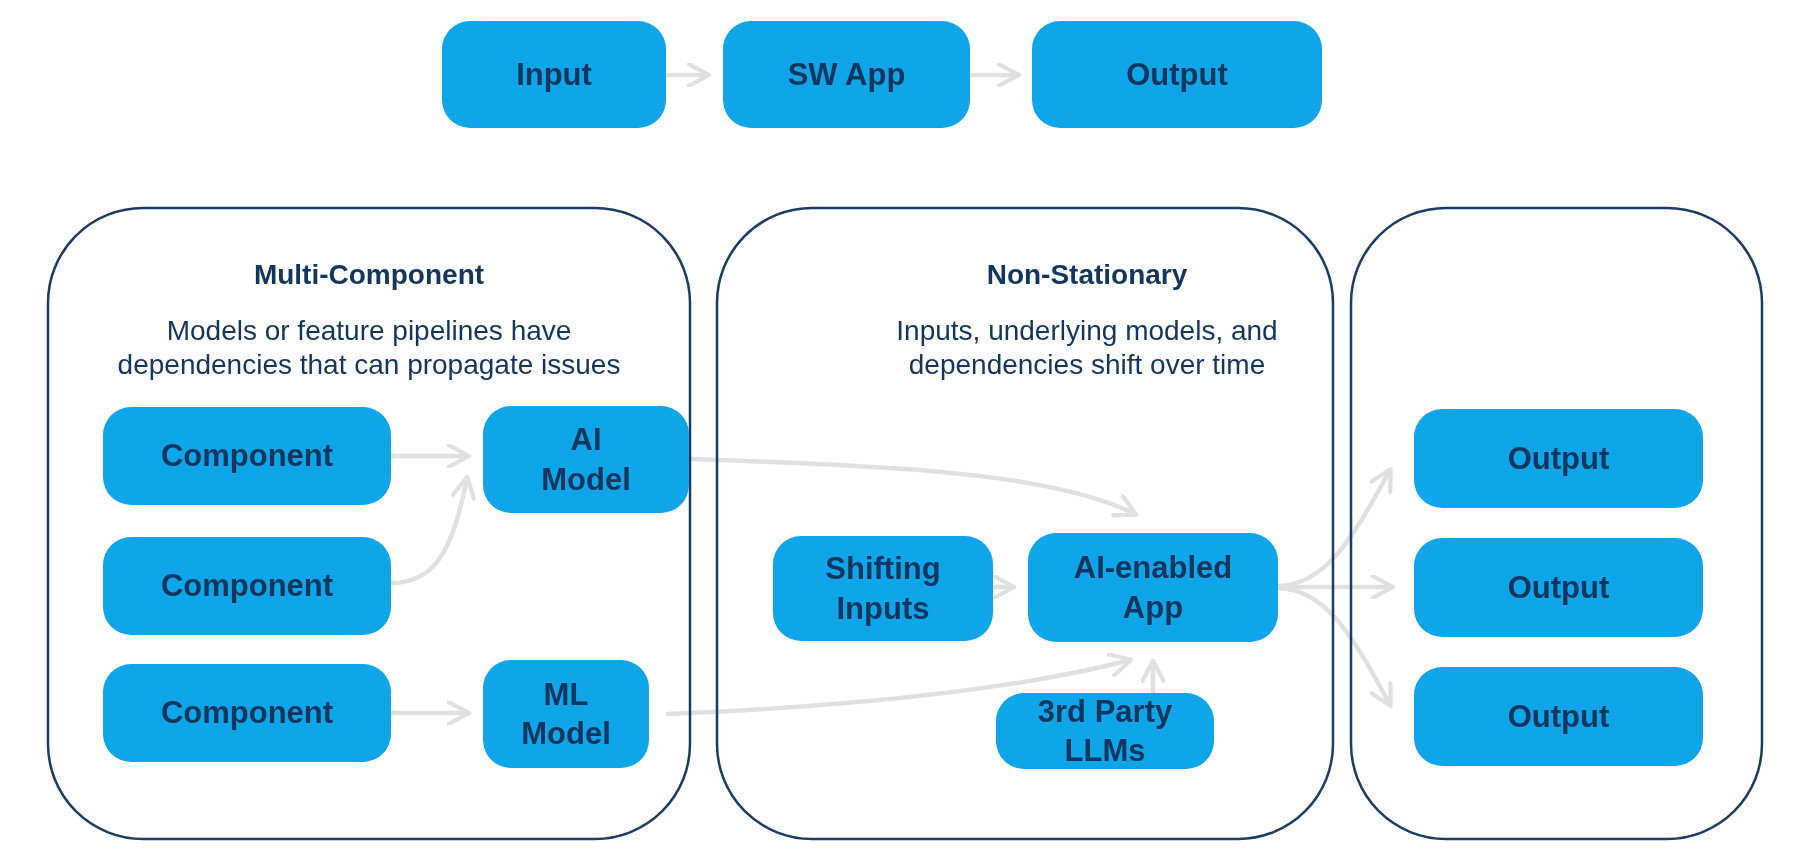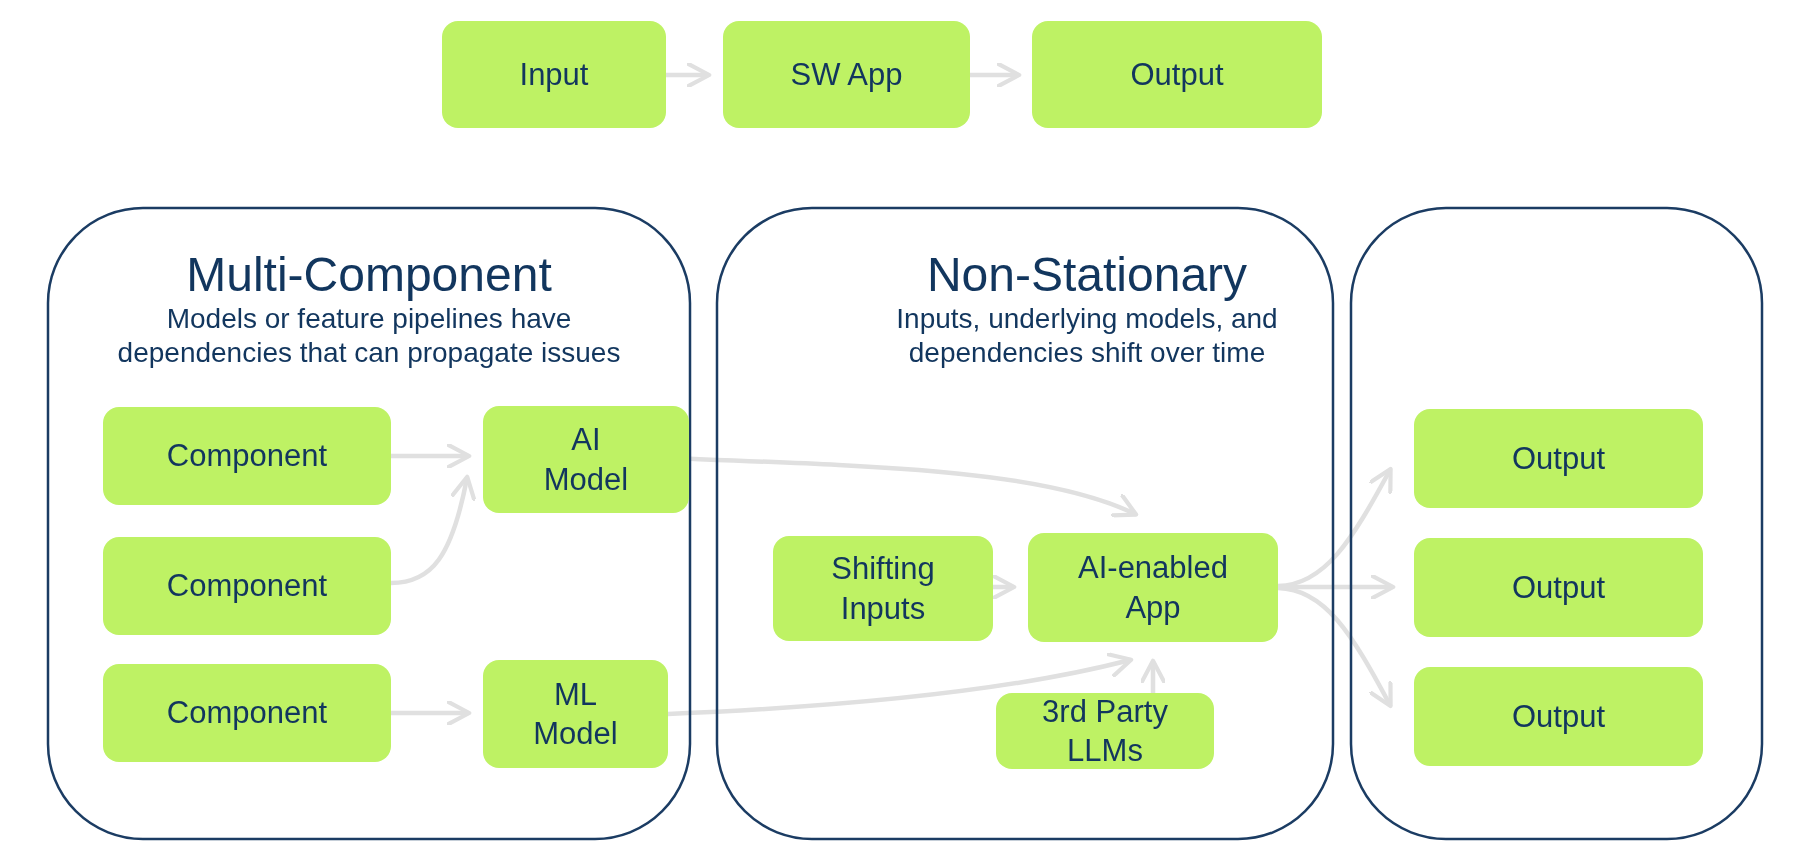"Input" .node { background: #bef264 -> #0ea5e9; border-radius: 16px -> 28px; font-weight: 400 -> 700 }
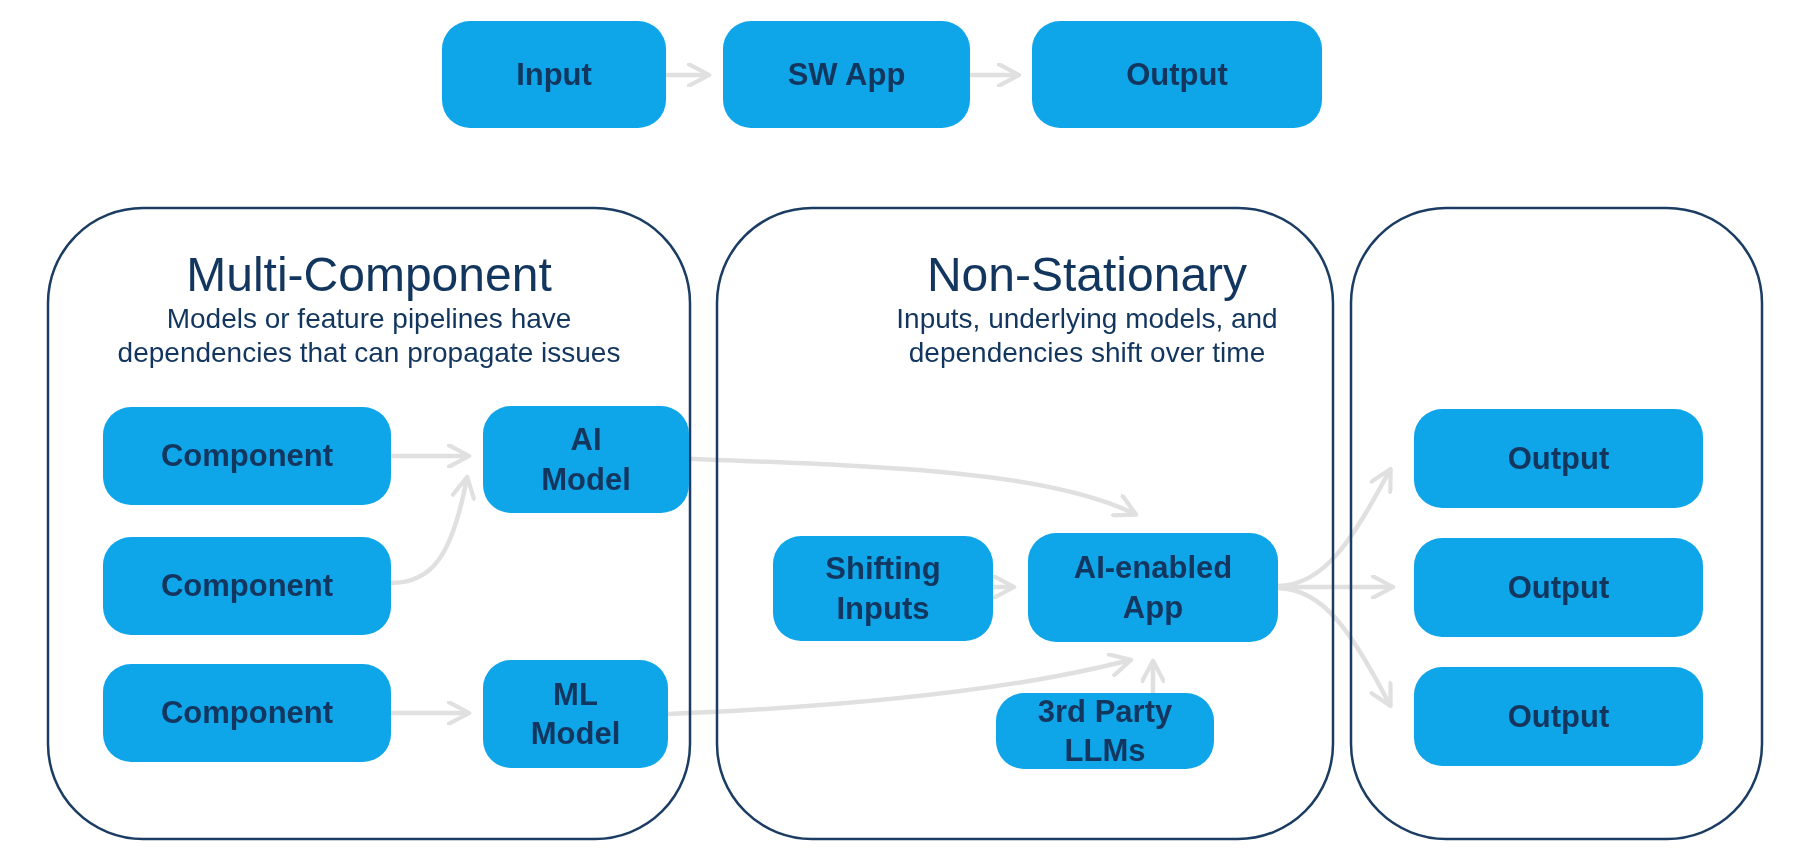"Multi-Component" .panel-title { font-size: 48px -> 28px; font-weight: 400 -> 700 }
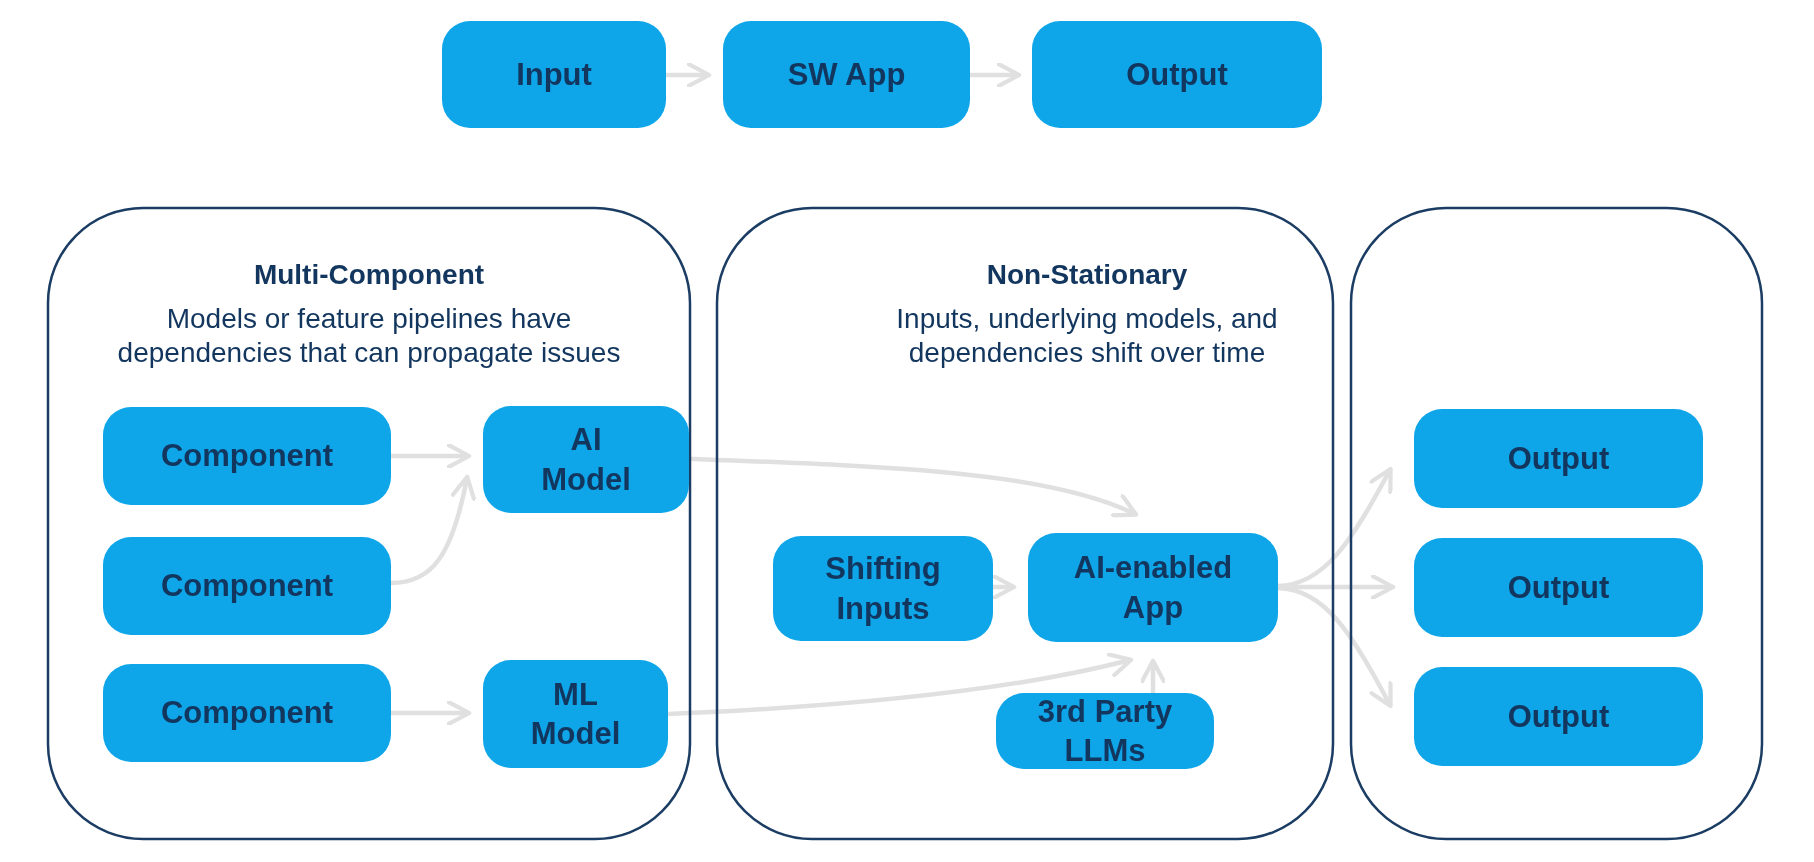"Models or feature pipelines have" .panel-subtitle { margin-top: 4px -> 16px }
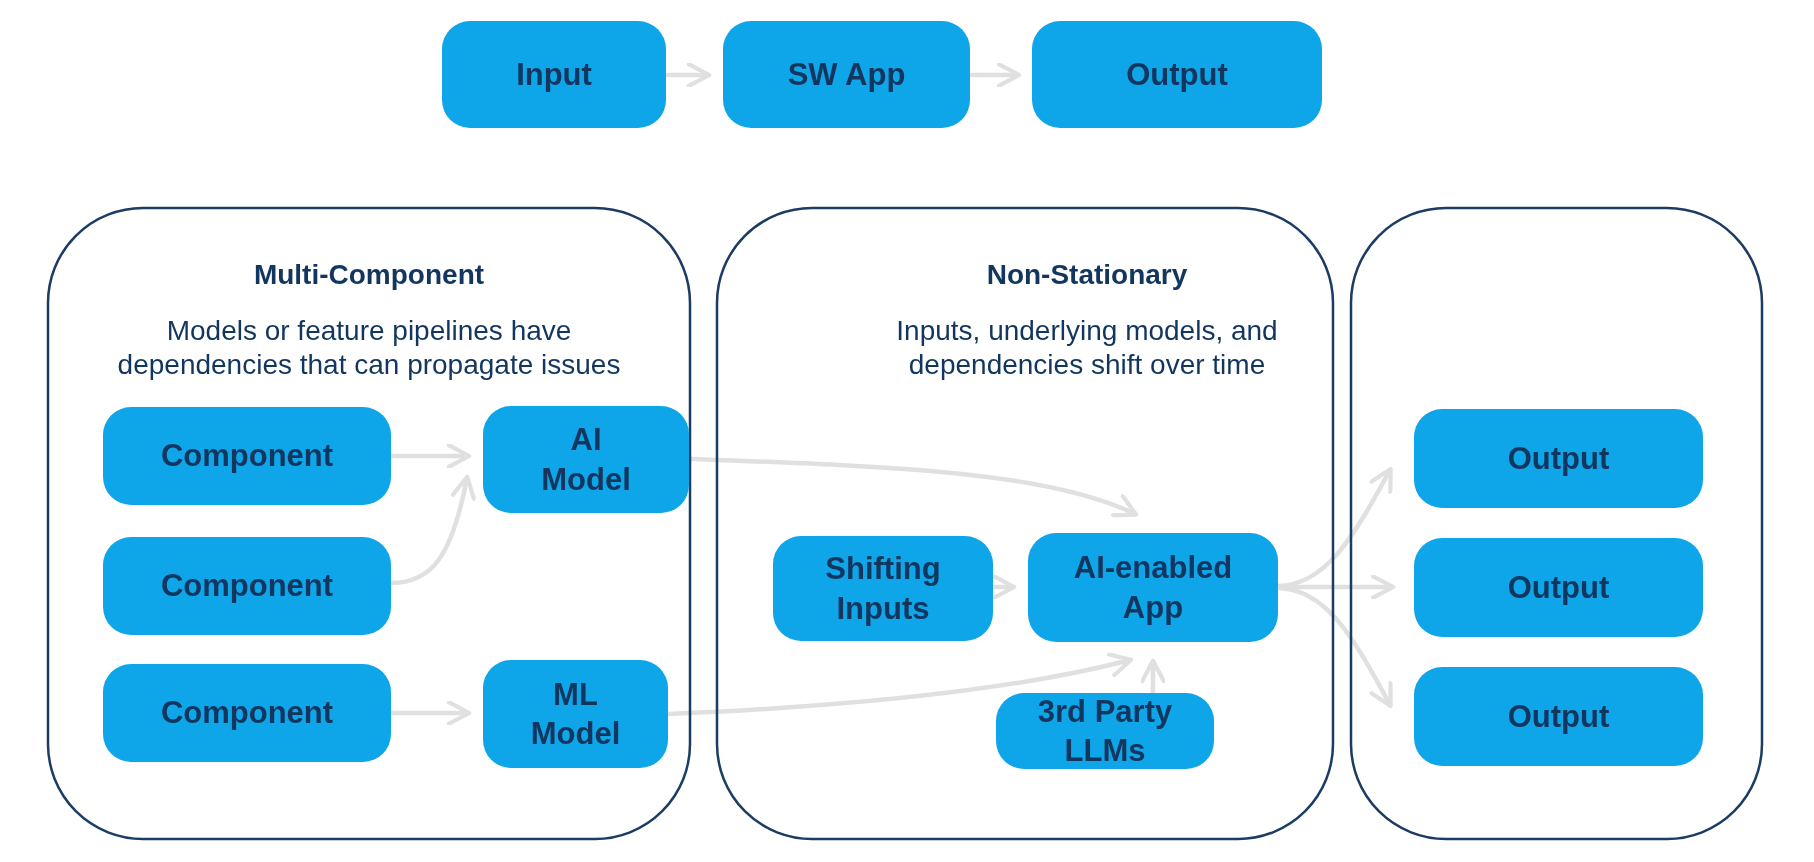"ML" div.node { width: 185px -> 166px }
